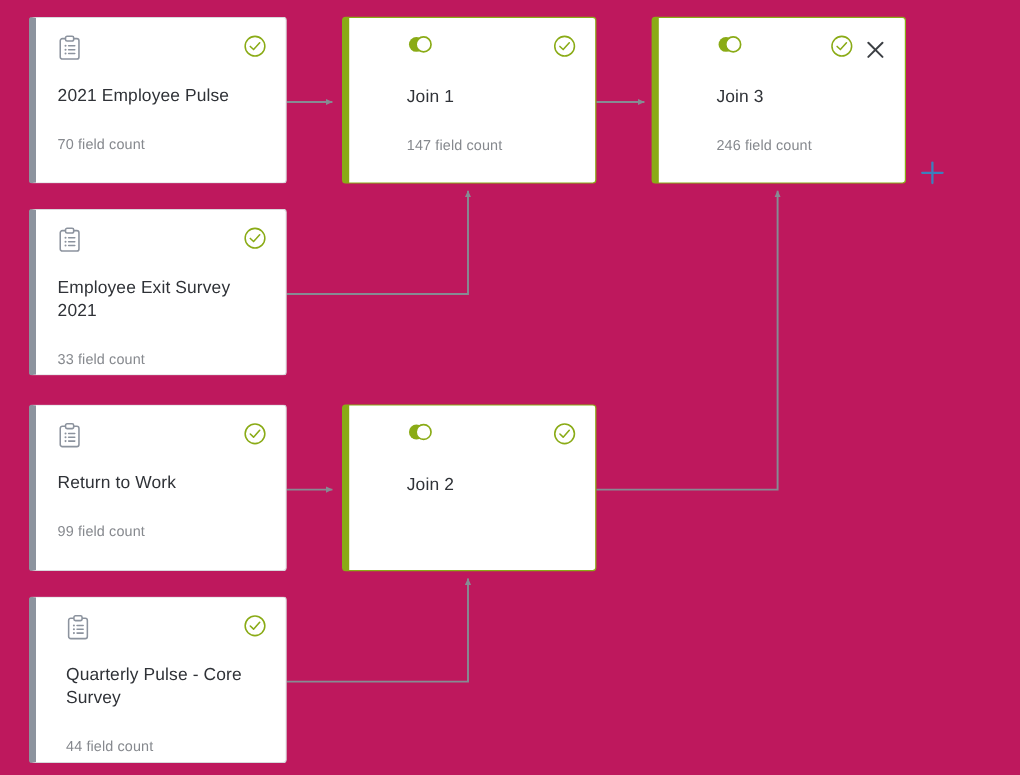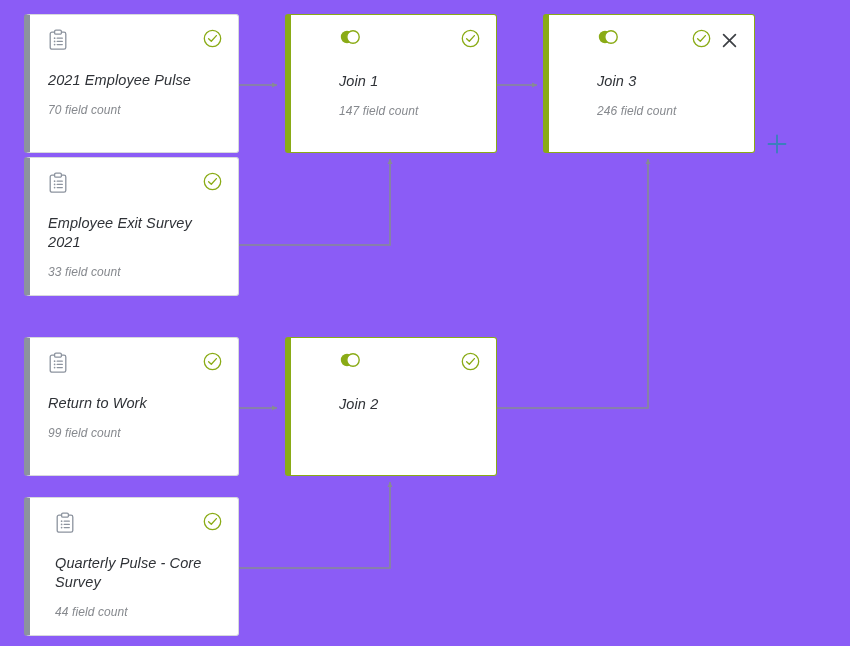"2021 Employee Pulse" #canvas { background: #8b5cf6 -> #be185d; font-style: italic -> none }
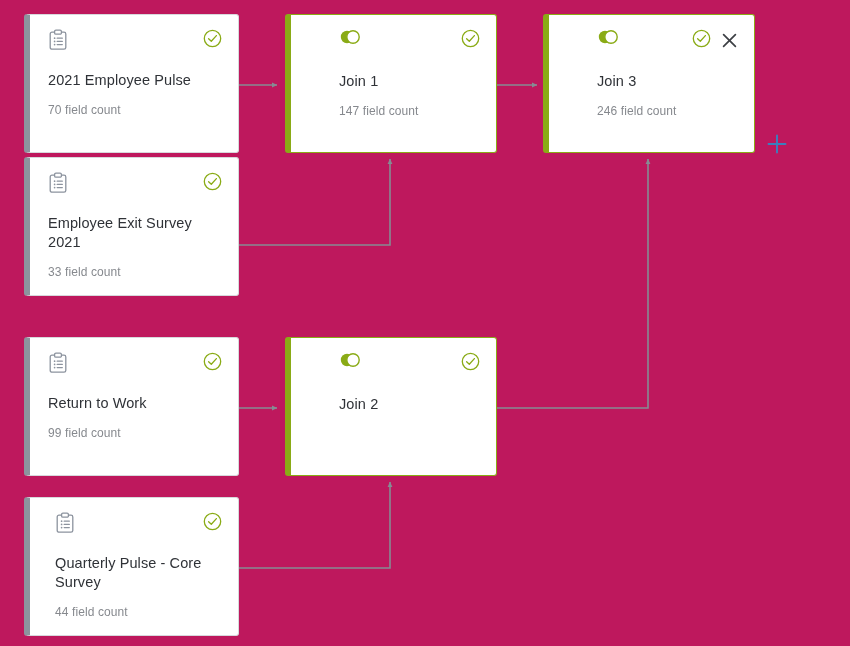"70 field count" .node-sub { margin-top: 13px -> 23px }
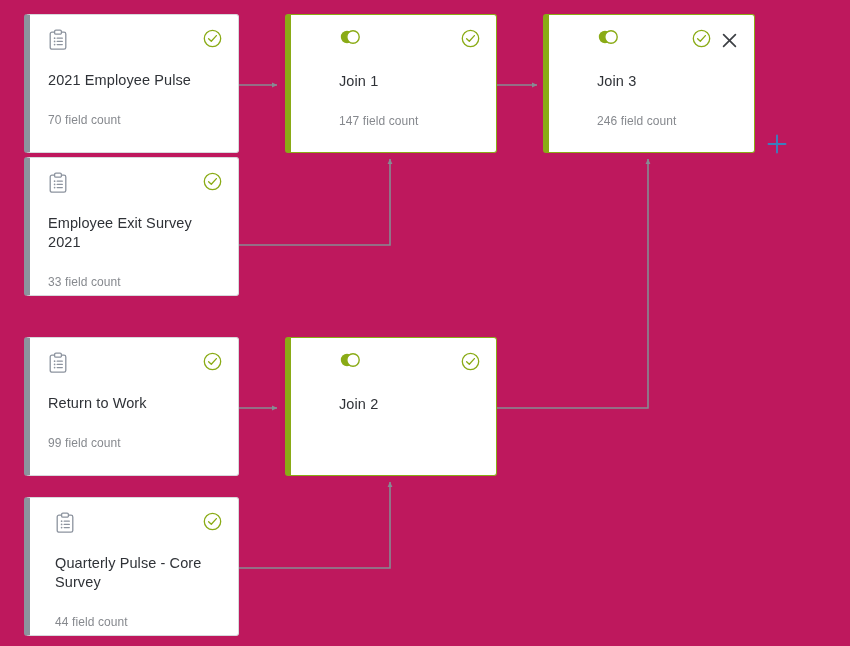"Employee Exit Survey 2021" div.node { top: 157px -> 174px }
